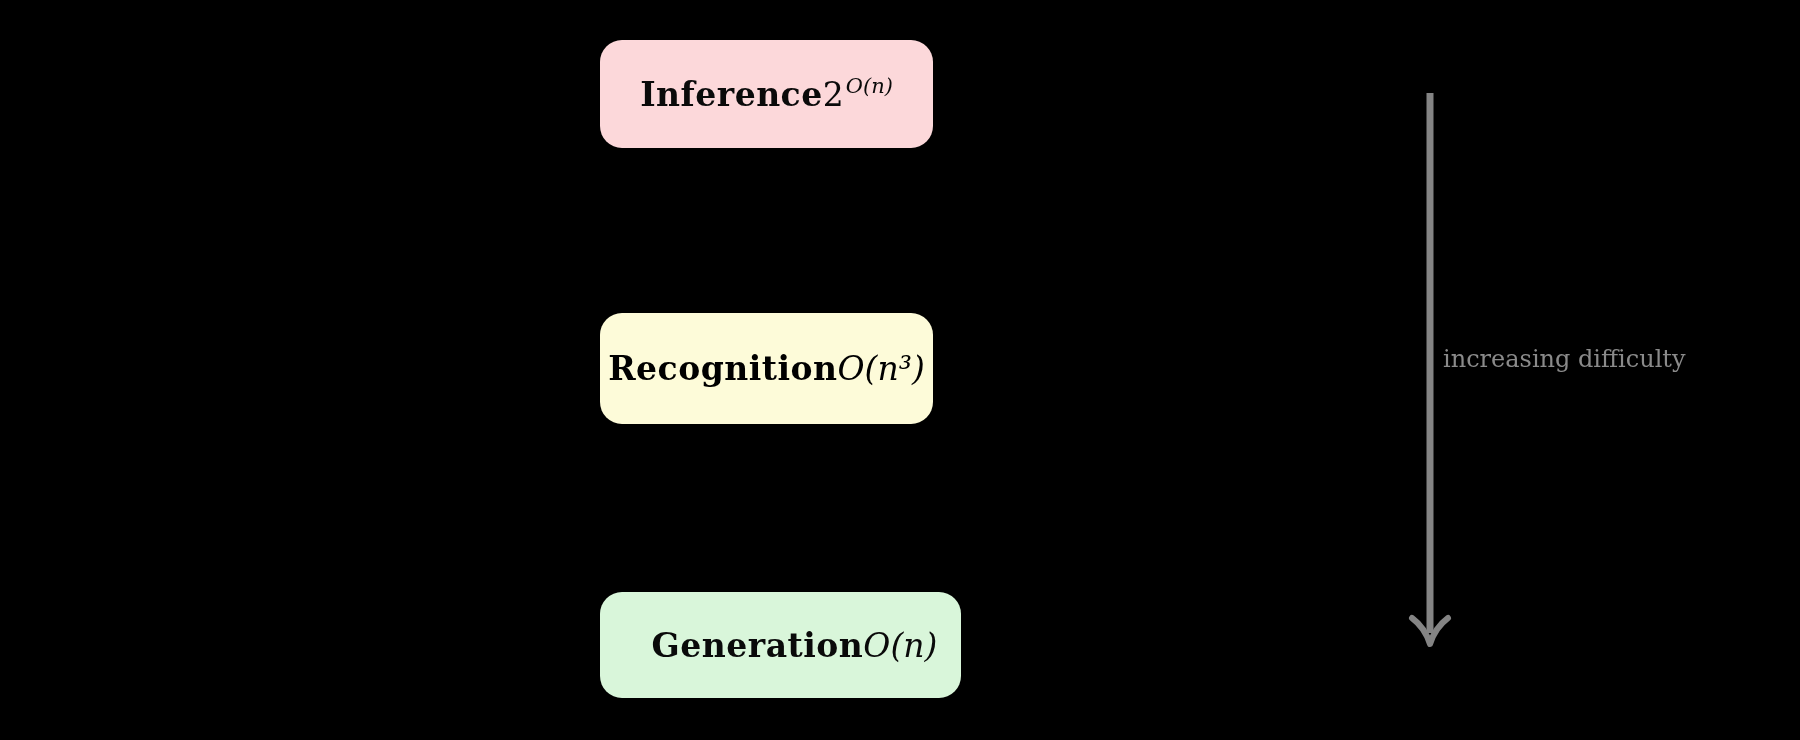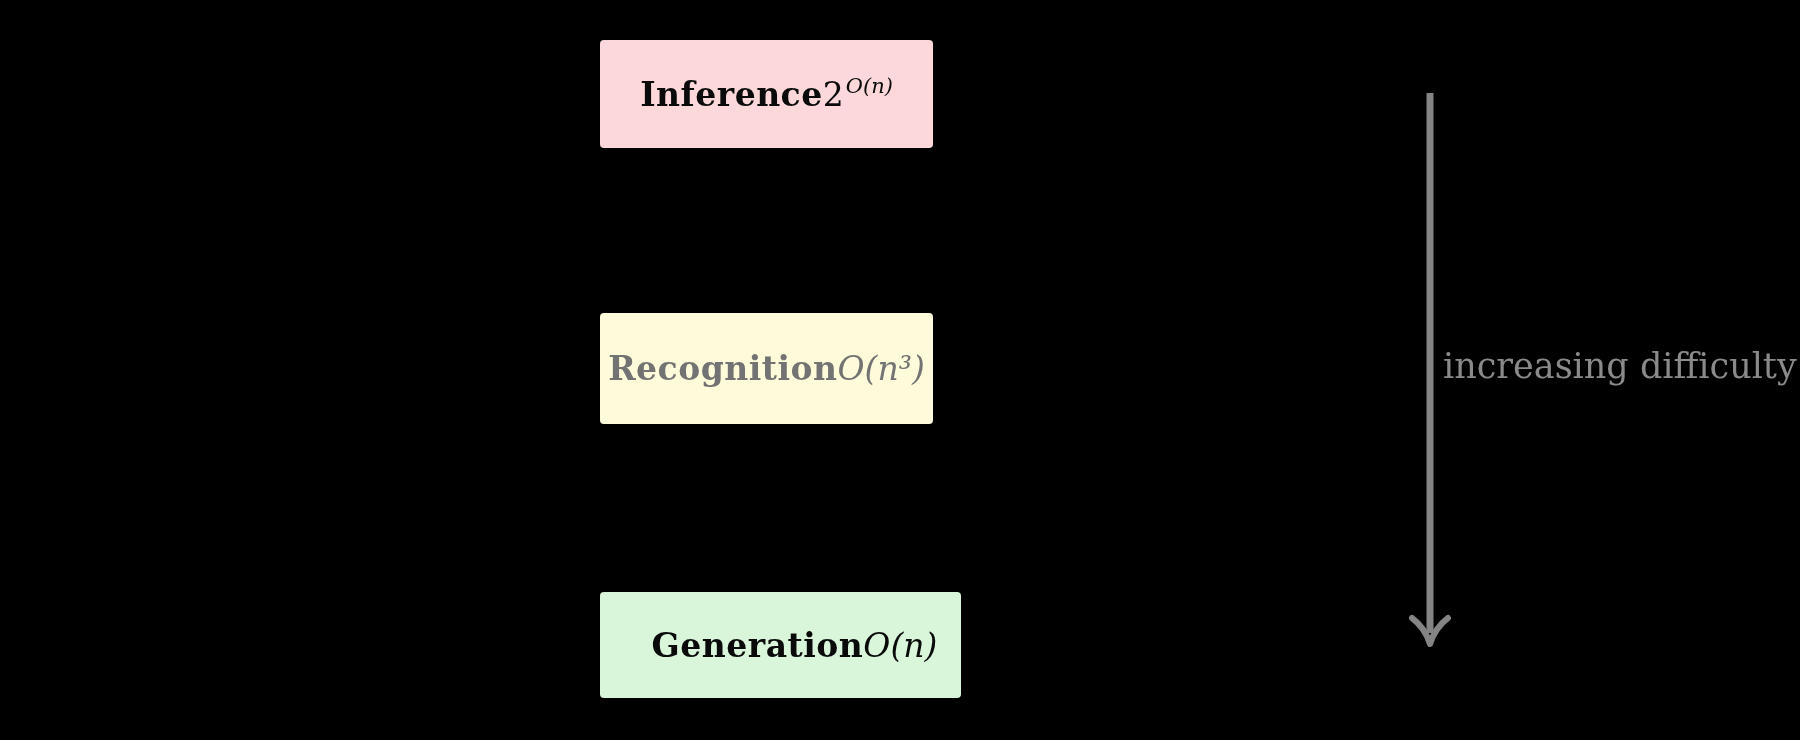"Inference2O(n)" .node { border-radius: 4px -> 22px }
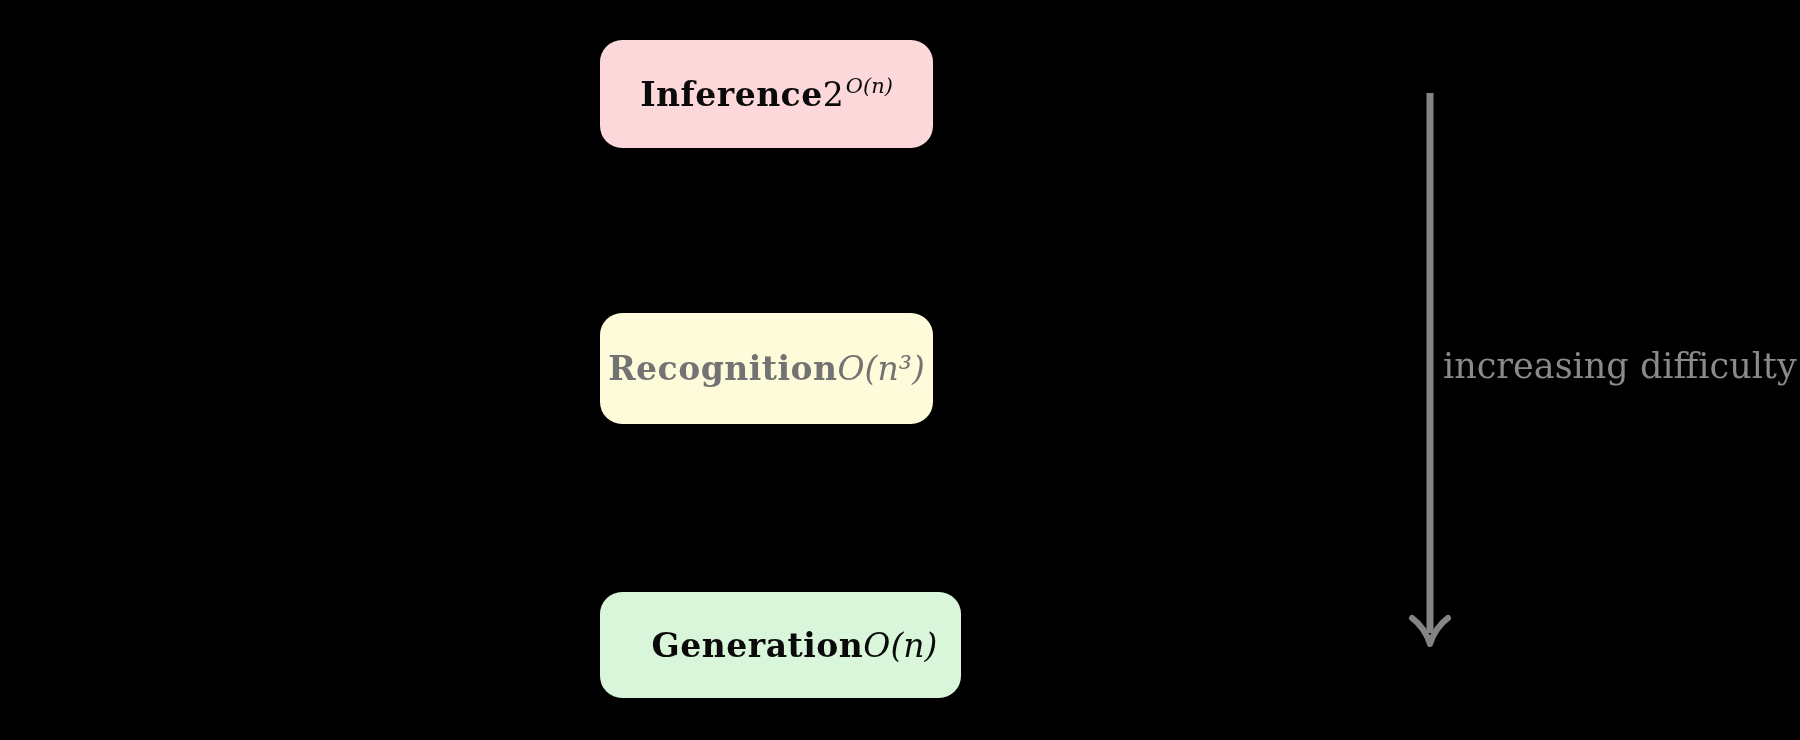"RecognitionO(n³)" div.node { color: #737373 -> #000000 }
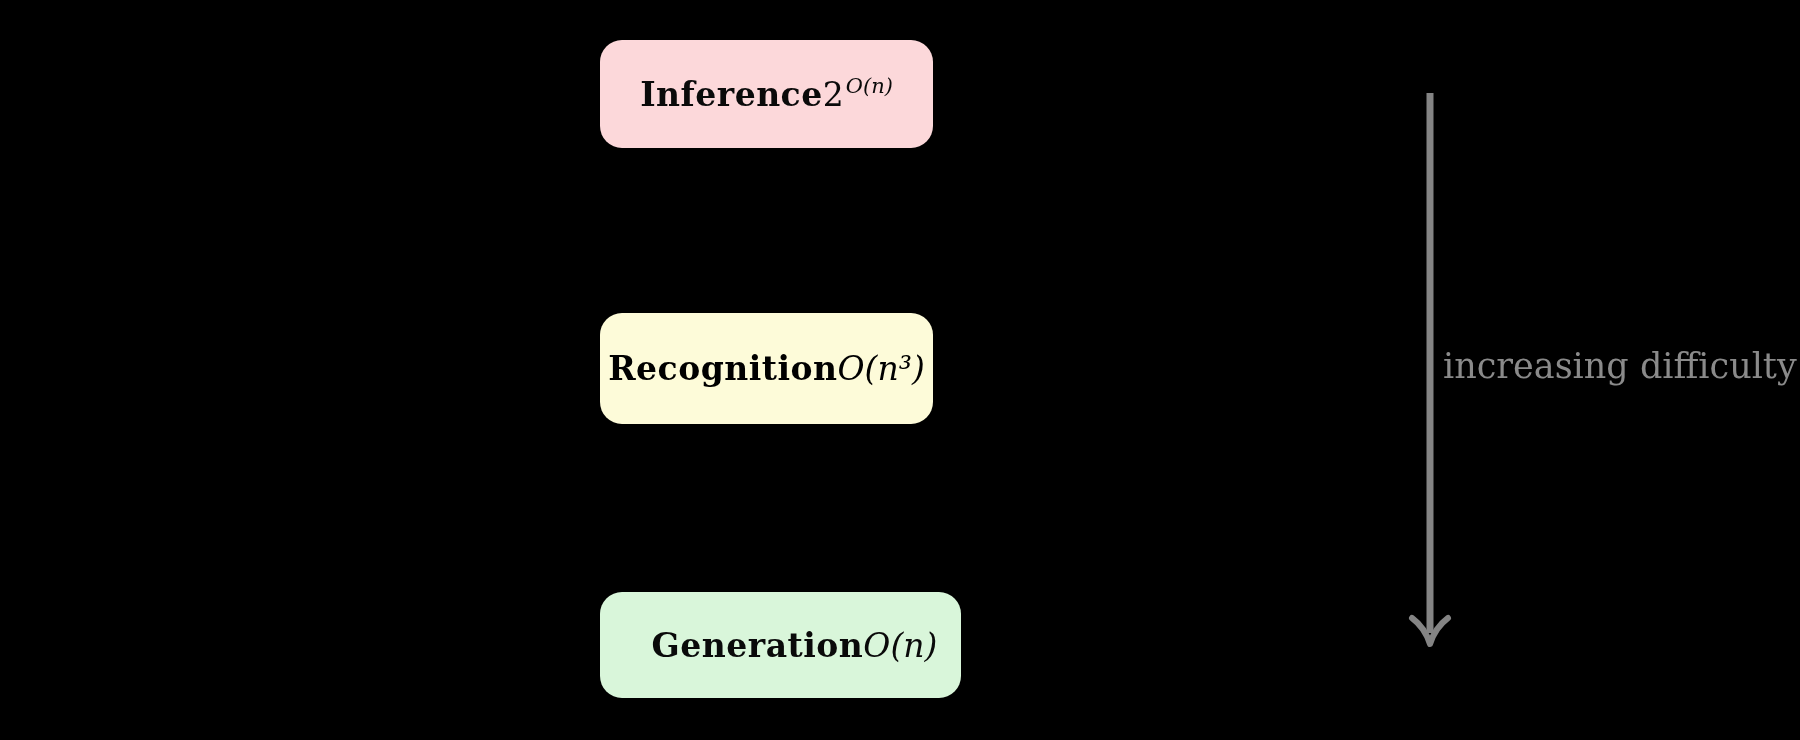"increasing difficulty" .arrow-label { font-size: 35px -> 24px }
